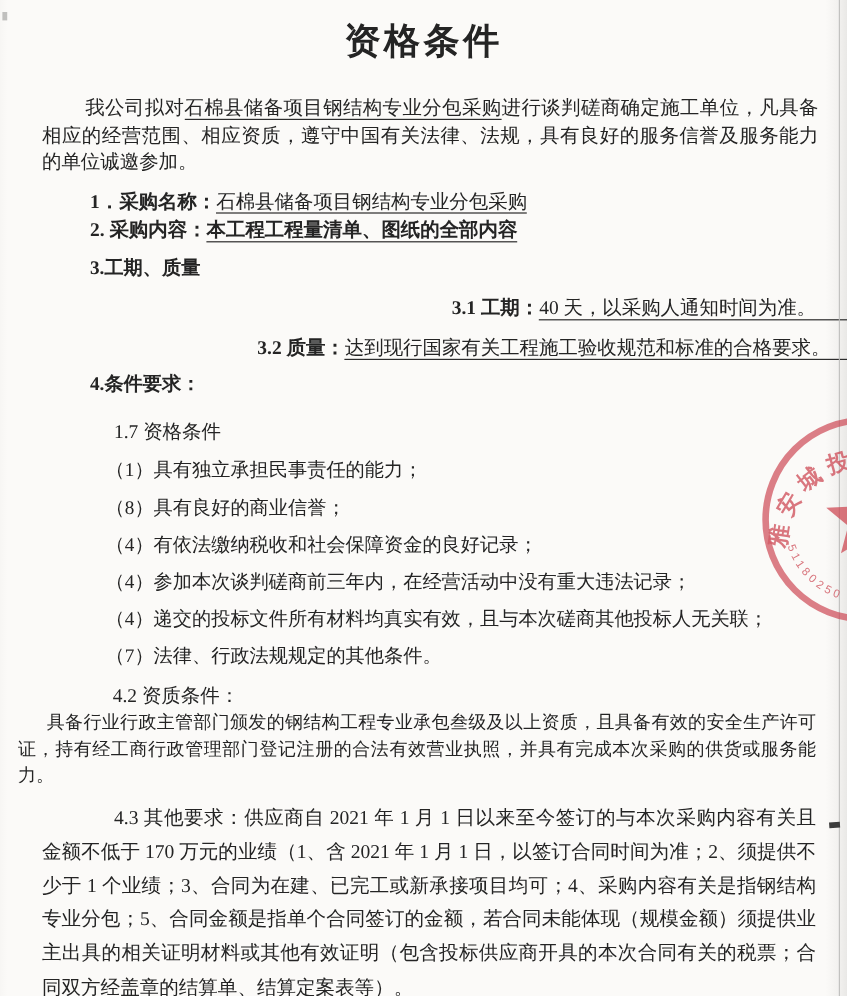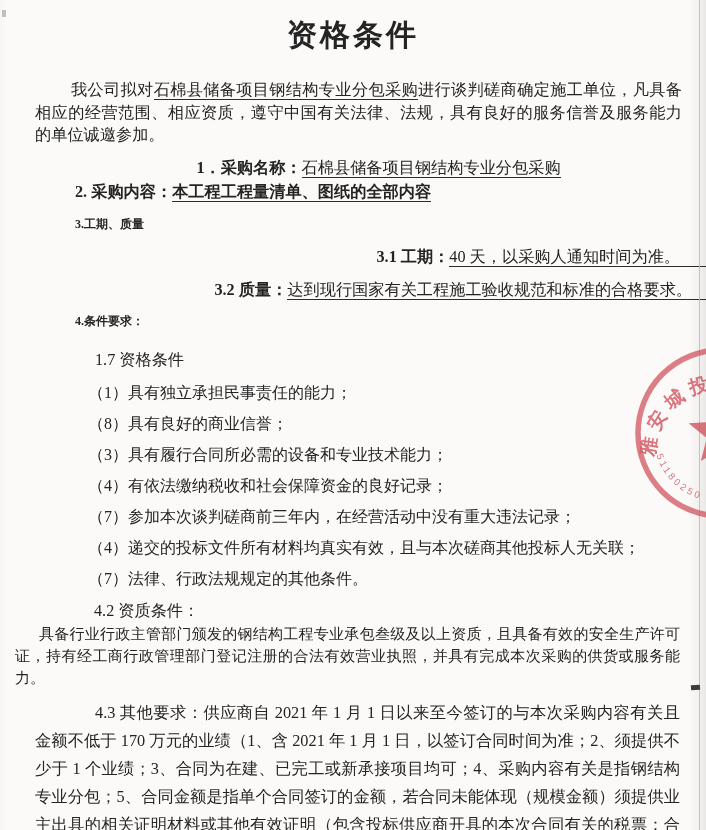"1．采购名称：石棉县储备项目钢结构专业分包采购" .numitem.first { text-align: center -> none }
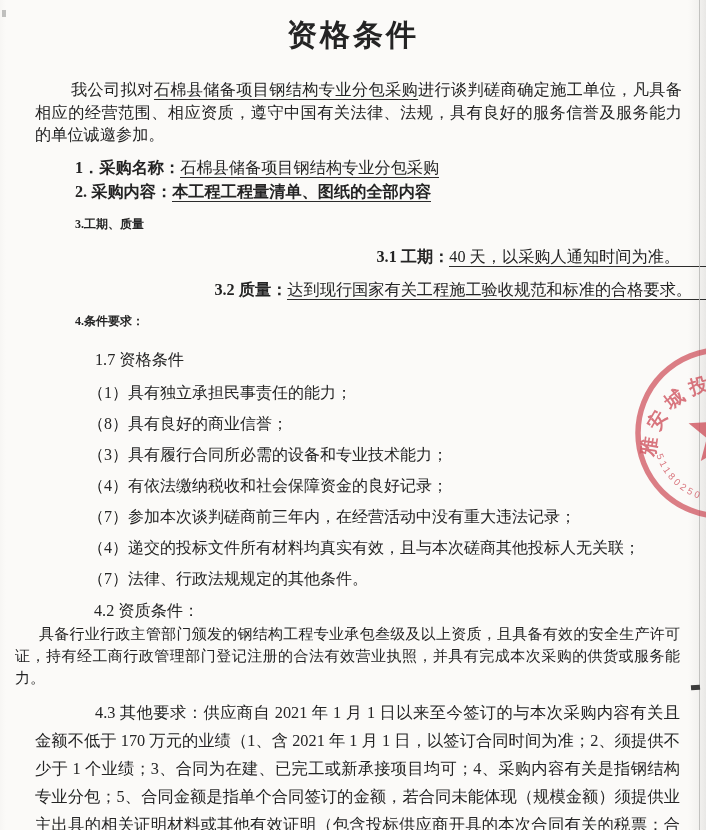"3.工期、质量" .h-sec { font-size: 12px -> 16px }
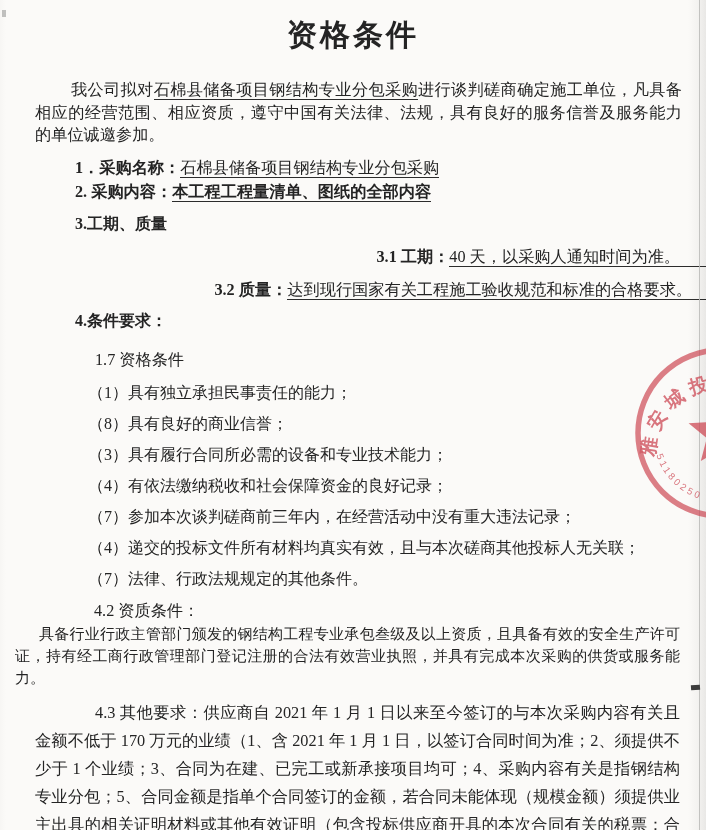"（3）具有履行合同所必需的设备和专业技术能力；" div.qual { html: <div>（3）具有履行合同所必需的设备和专业技术能力；</div> -> none }
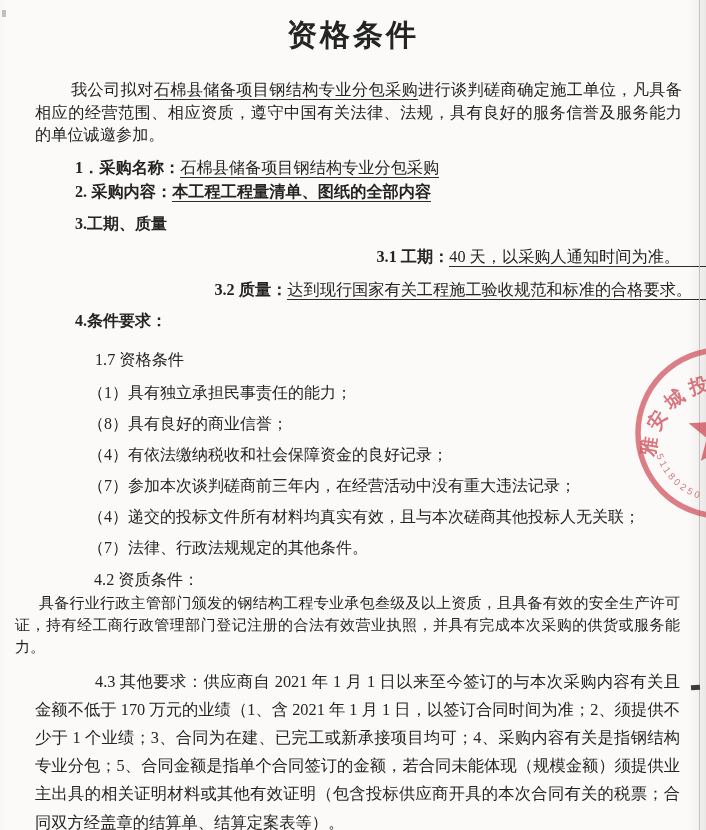"（7）参加本次谈判磋商前三年内，在经营活动中没有重大违法记录；" div.qual { text: 7 -> 4 }
